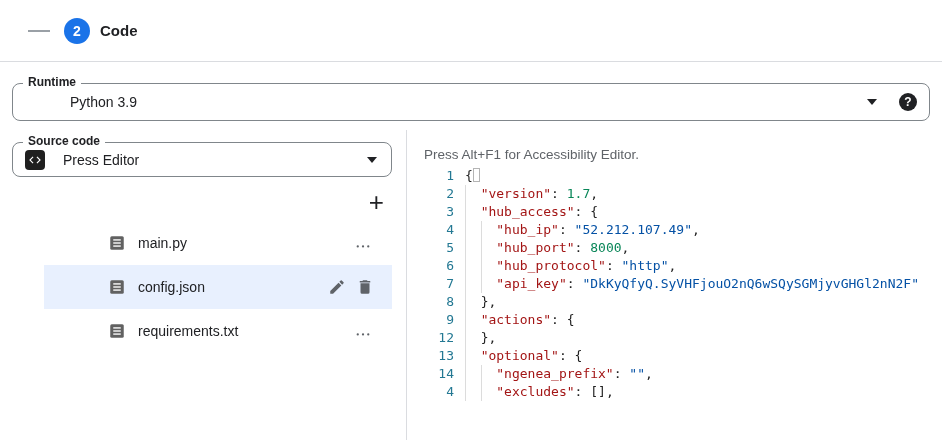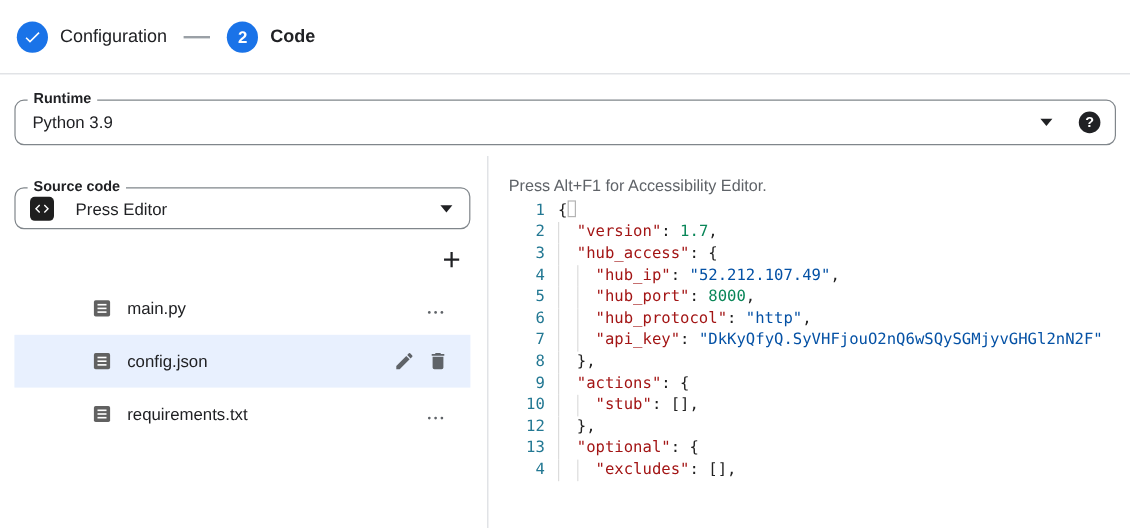"Configuration" div.step { html: <div> <span> <span> <svg> <path></path> </svg> </span> </span> <span>Configuration</span> </div> -> none }
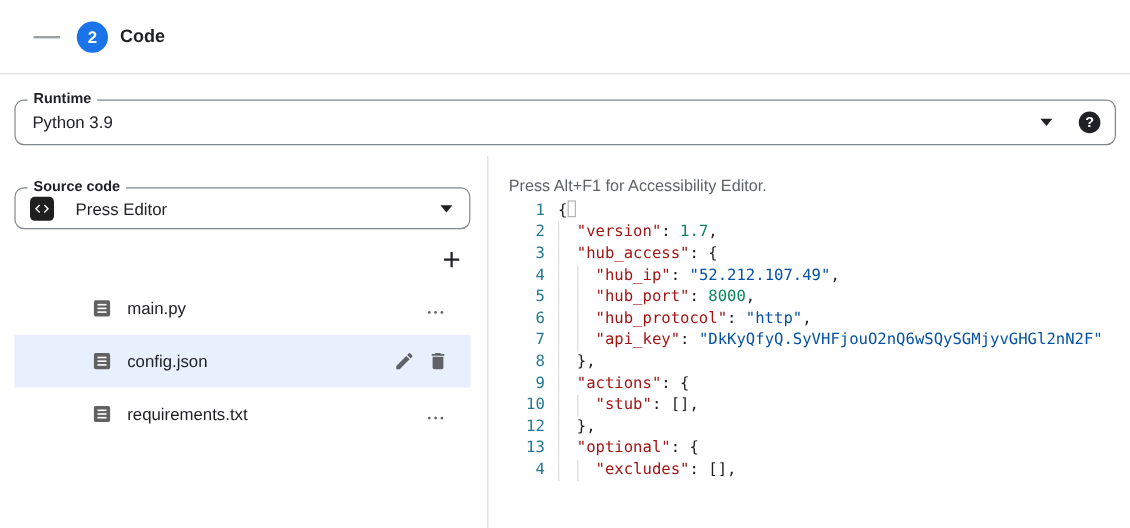"Python 3.9" .field-value { margin-left: none -> 43px }
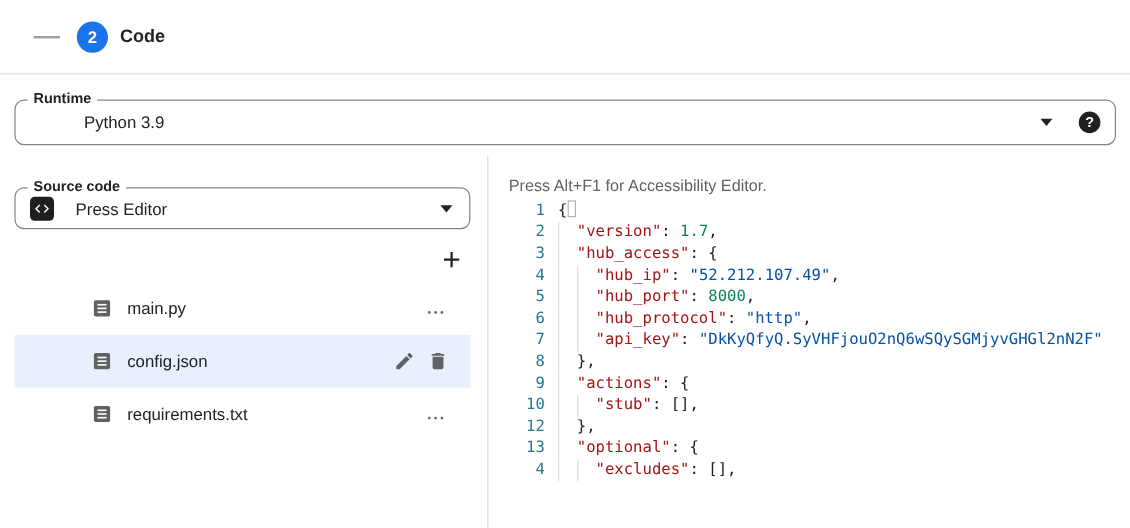"Source code" .source-field { margin: 26px 14px 0 12px -> 12px 14px 0 12px }
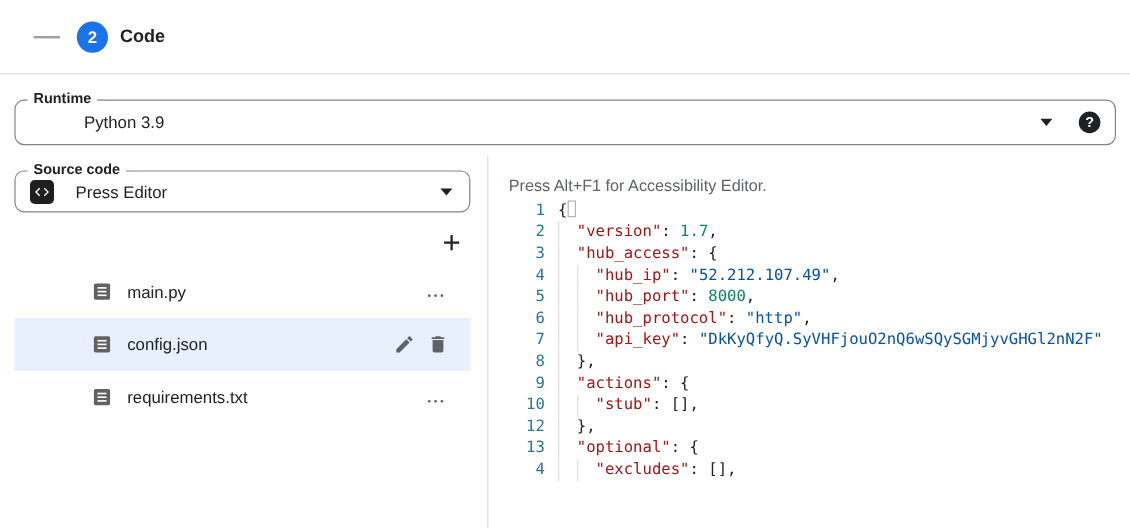"main.py" #file-rows { margin-left: none -> 32px }
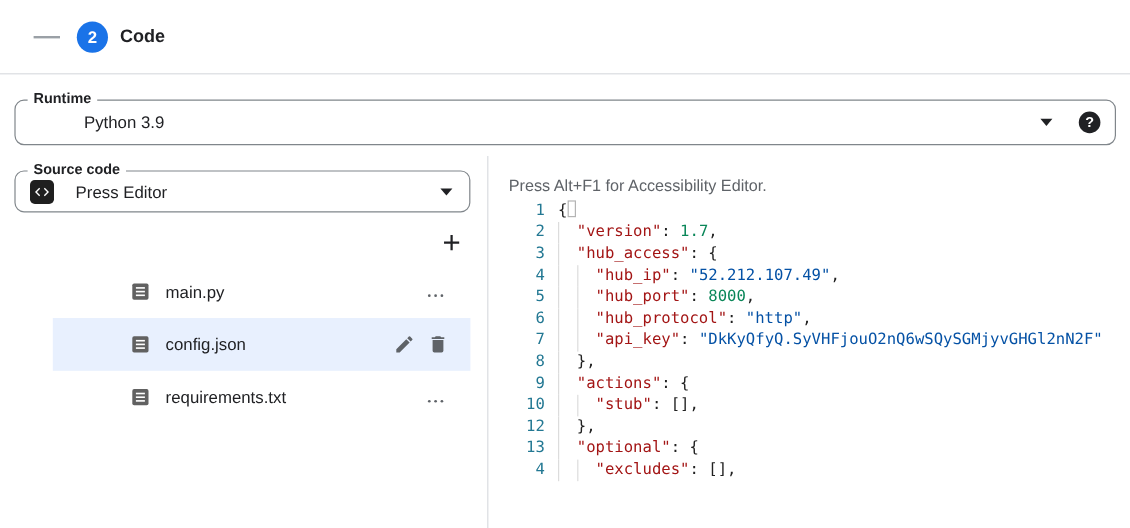"10" div.code-line { html: <div><span>10</span><span><span></span><span></span><span>"stub"</span><span>: [],</span></span></div> -> none }
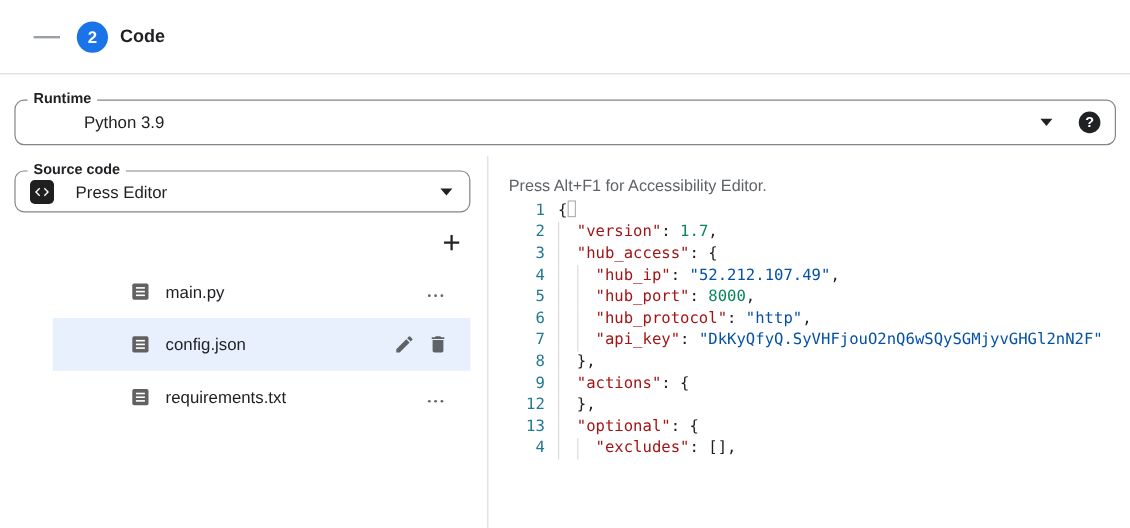"14" div.code-line { html: none -> <div><span>14</span><span><span></span><span></span><span>"ngenea_prefix"</span><span>: </span><span>""</span><span>,</span></span></div> }
